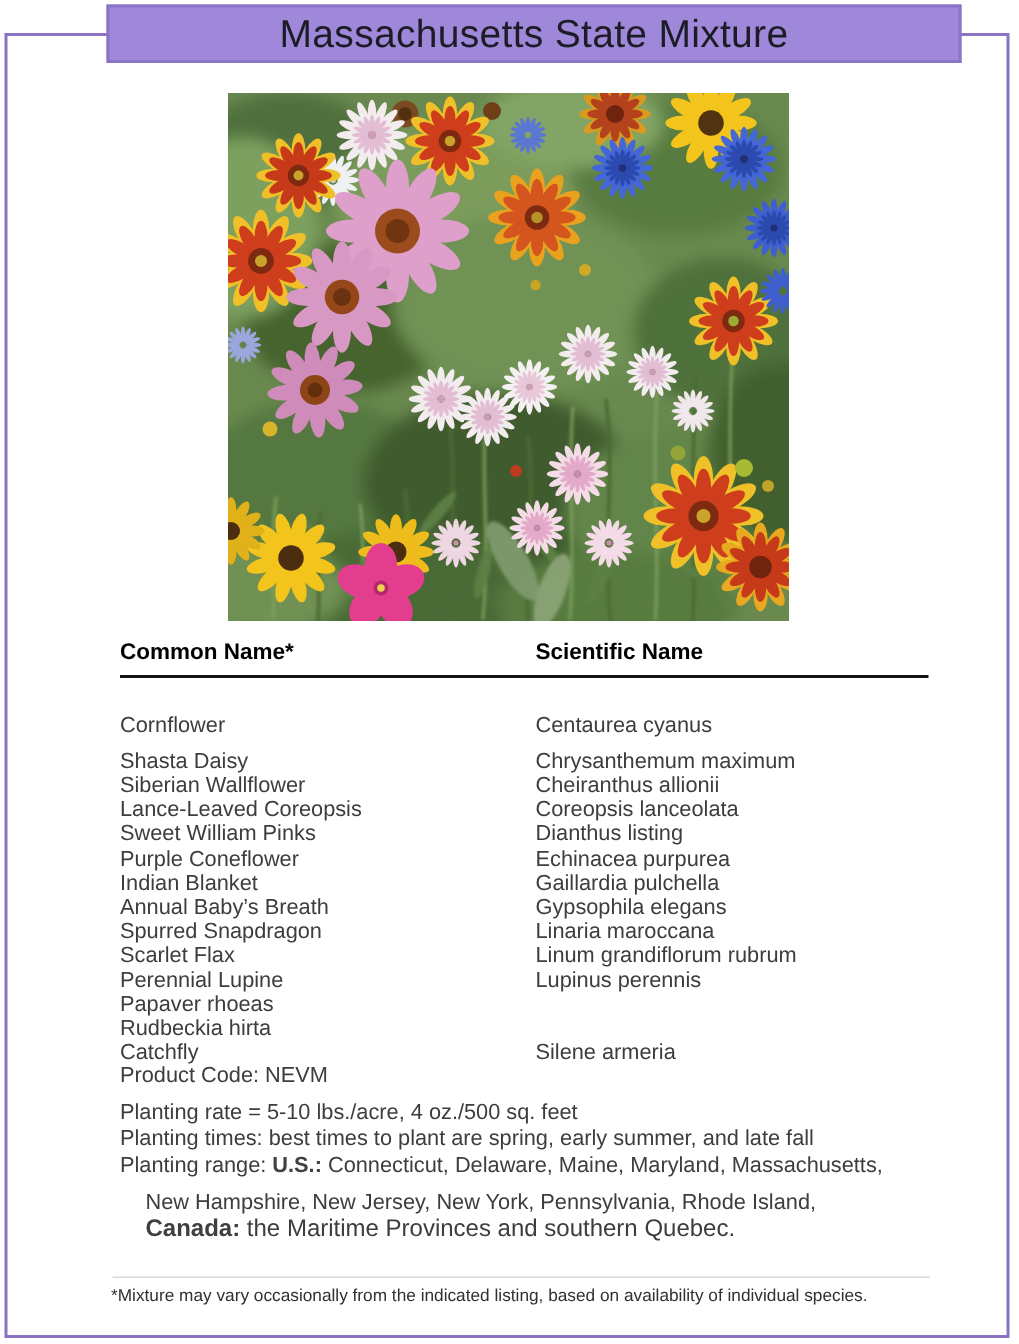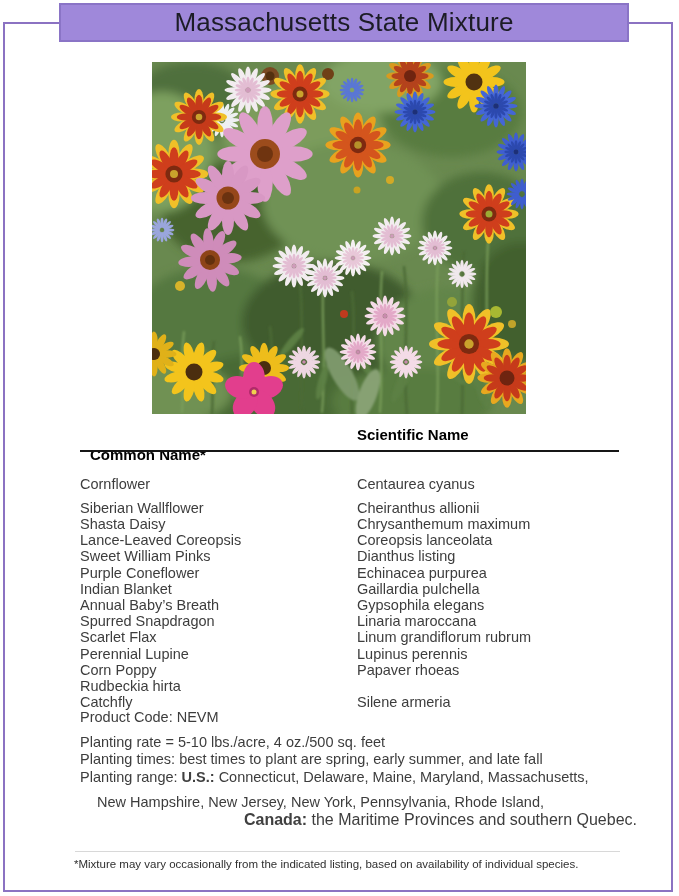"Massachusetts State Mixture" .banner { left: 59px -> 71px }
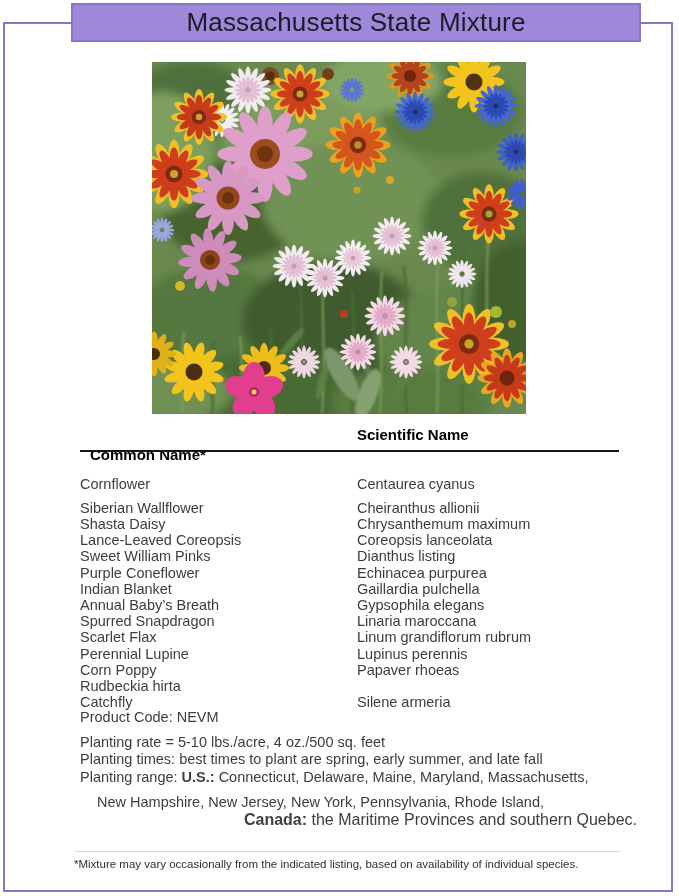"Common Name*" .hdr-common { margin-left: 10px -> none; top: 446px -> 426px }
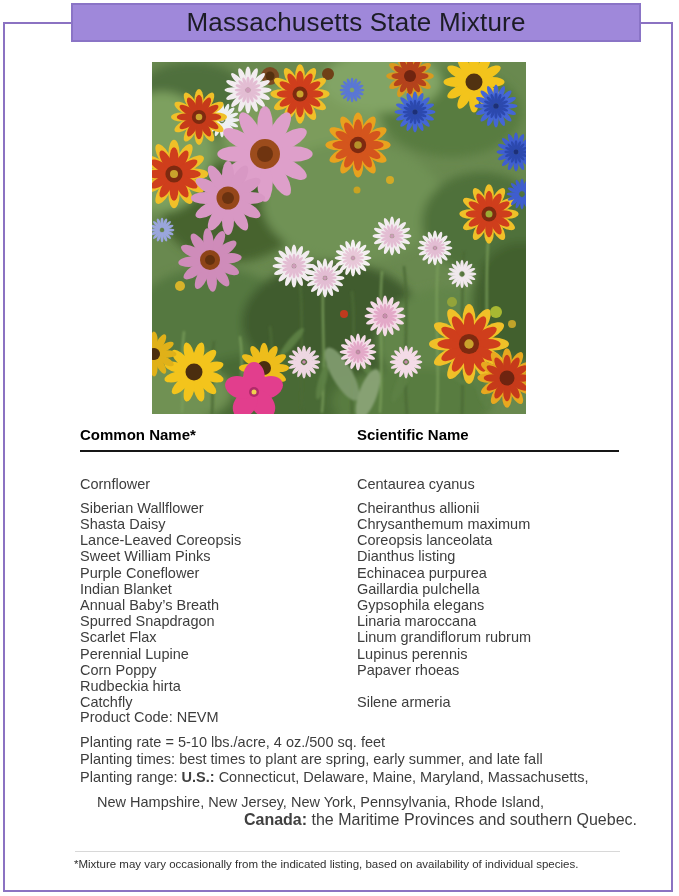"Siberian Wallflower" div.species-row { order: before "Shasta Daisy" -> after "Shasta Daisy" }
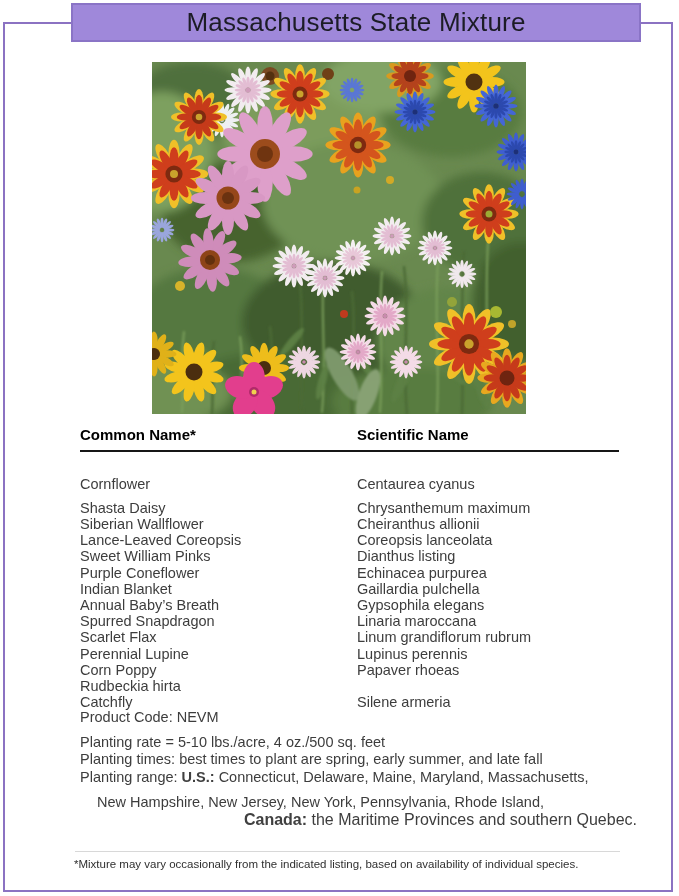"Corn Poppy" span.cell-common { html: <span>Corn Poppy</span> -> none }
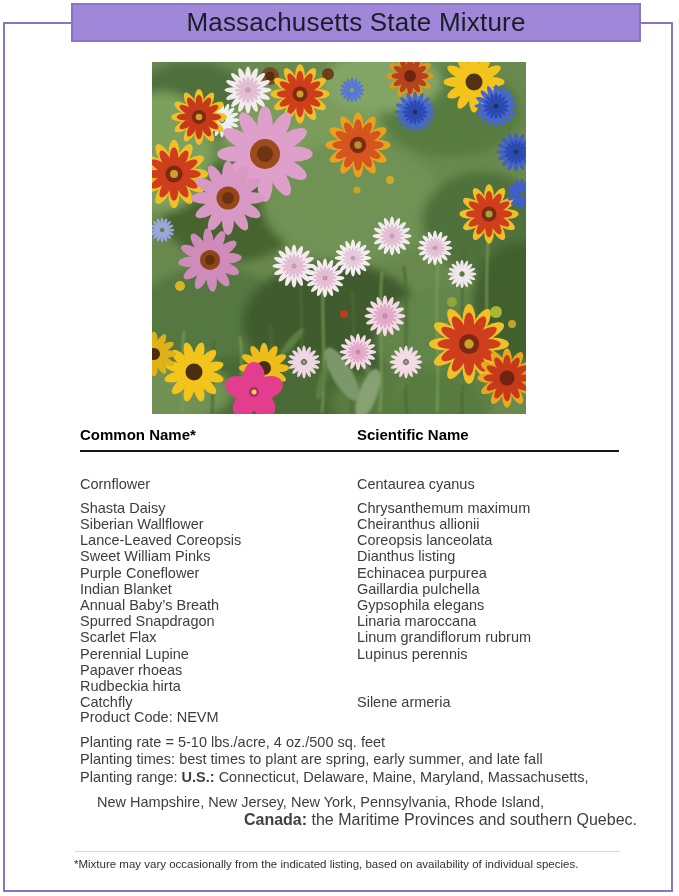"Canada: the Maritime Provinces and" .canada-line { text-align: right -> none }
